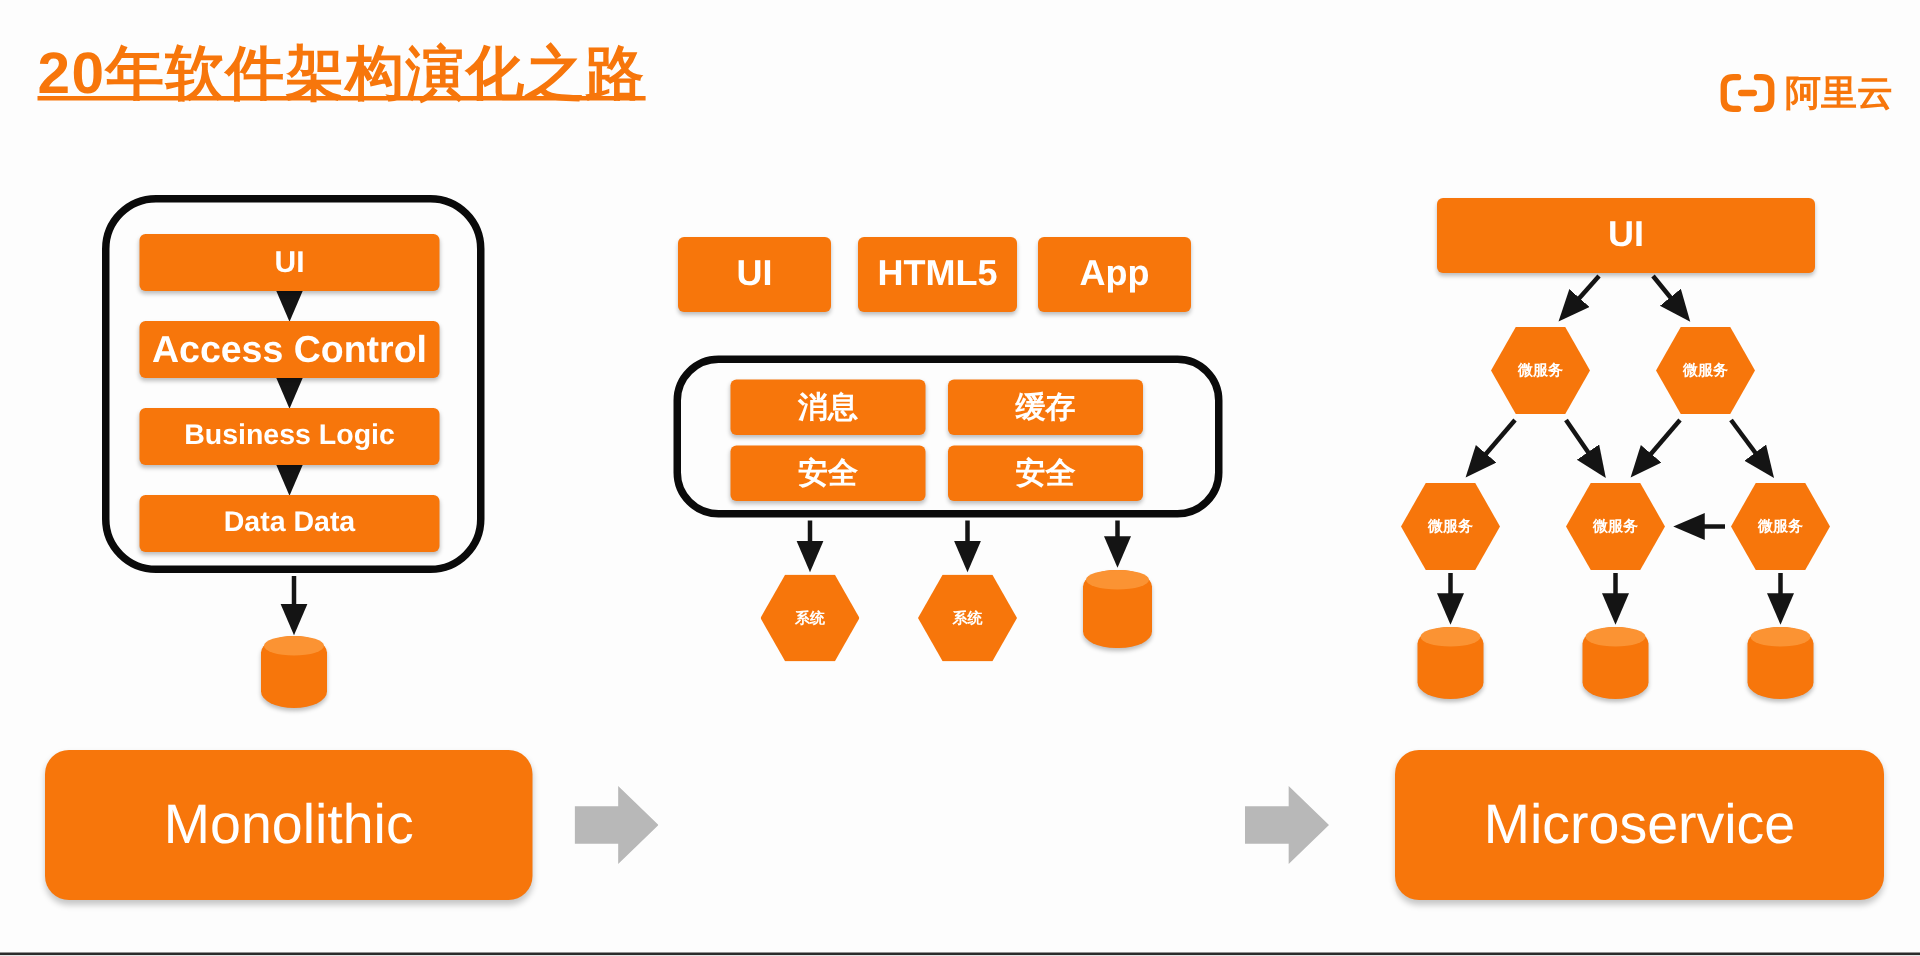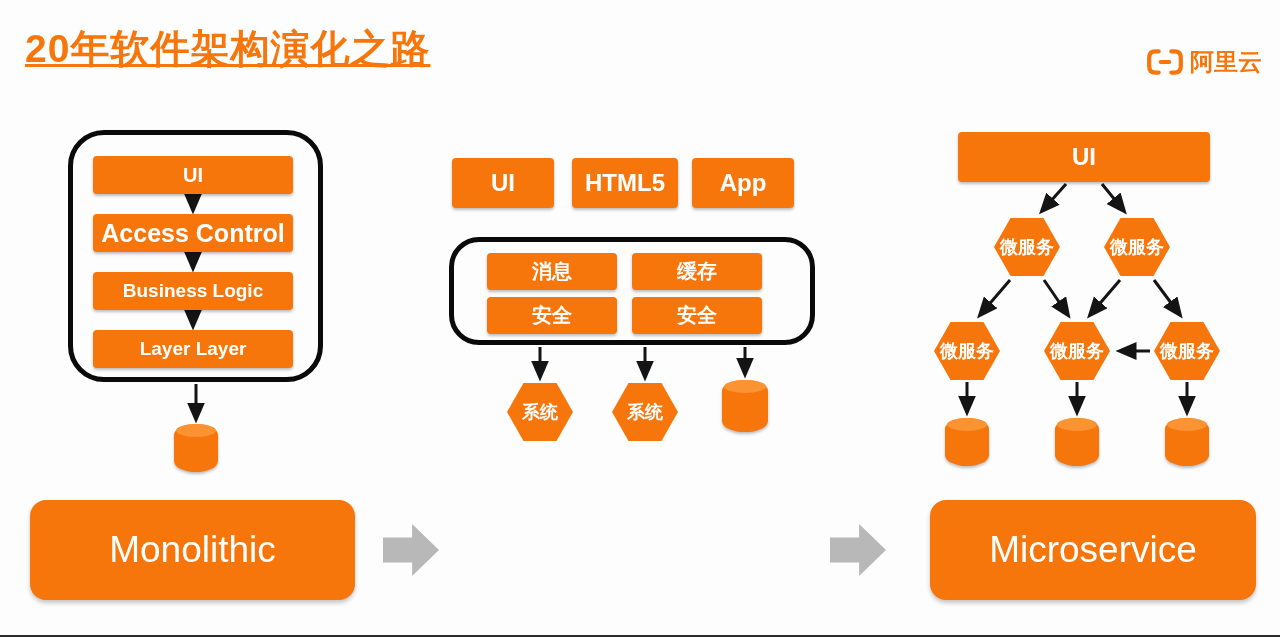"微服务" .hex { font-size: 18px -> 10px }
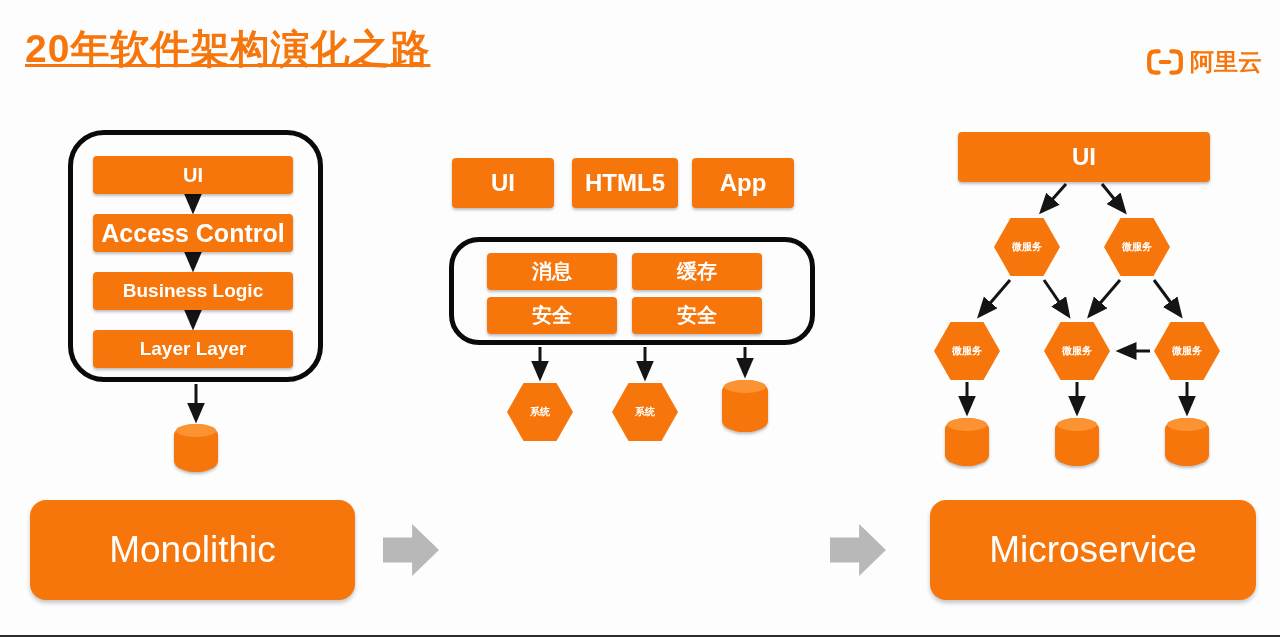"Layer Layer" div.obox { text: Layer Layer -> Data Data }
